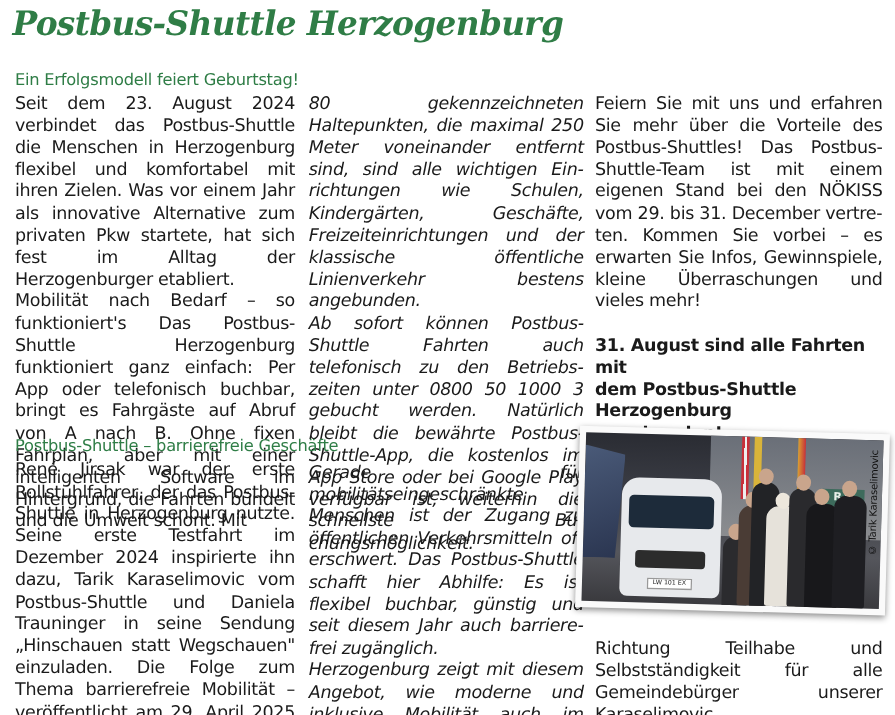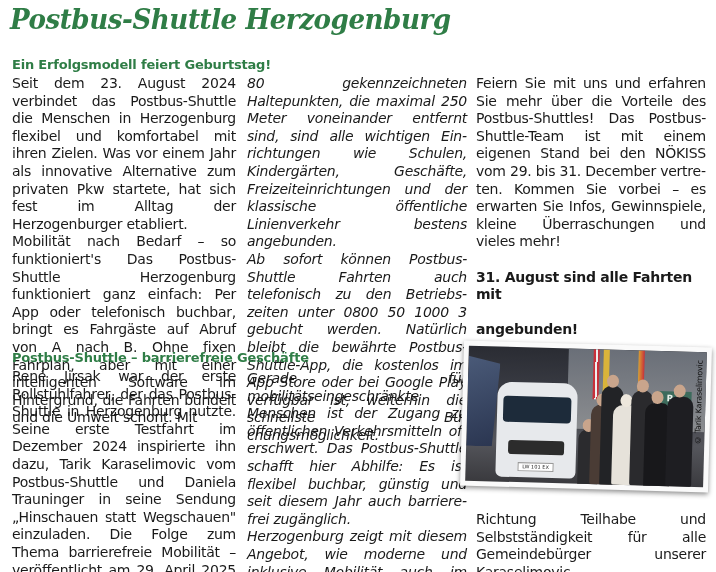"Ein Erfolgsmodell feiert Geburtstag!" .subhead { font-weight: bold -> normal }
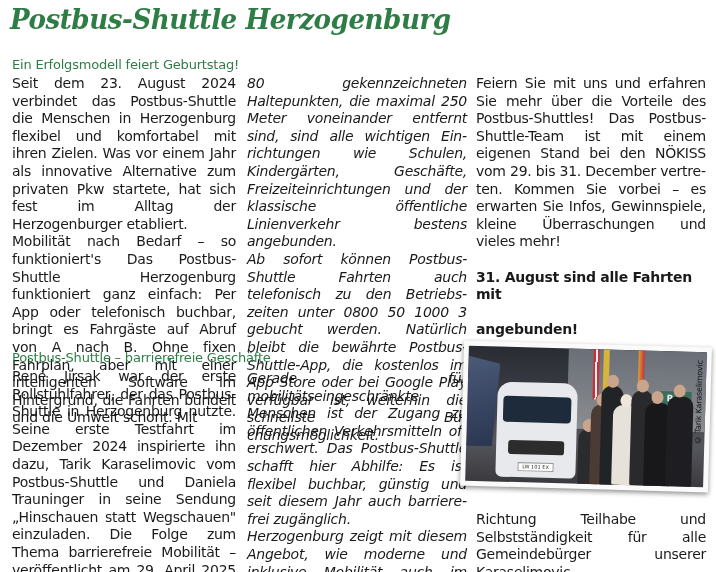"dem Postbus-Shuttle Herzogenburg" span { html: none -> <span>dem Postbus-Shuttle Herzogenburg</span> }
